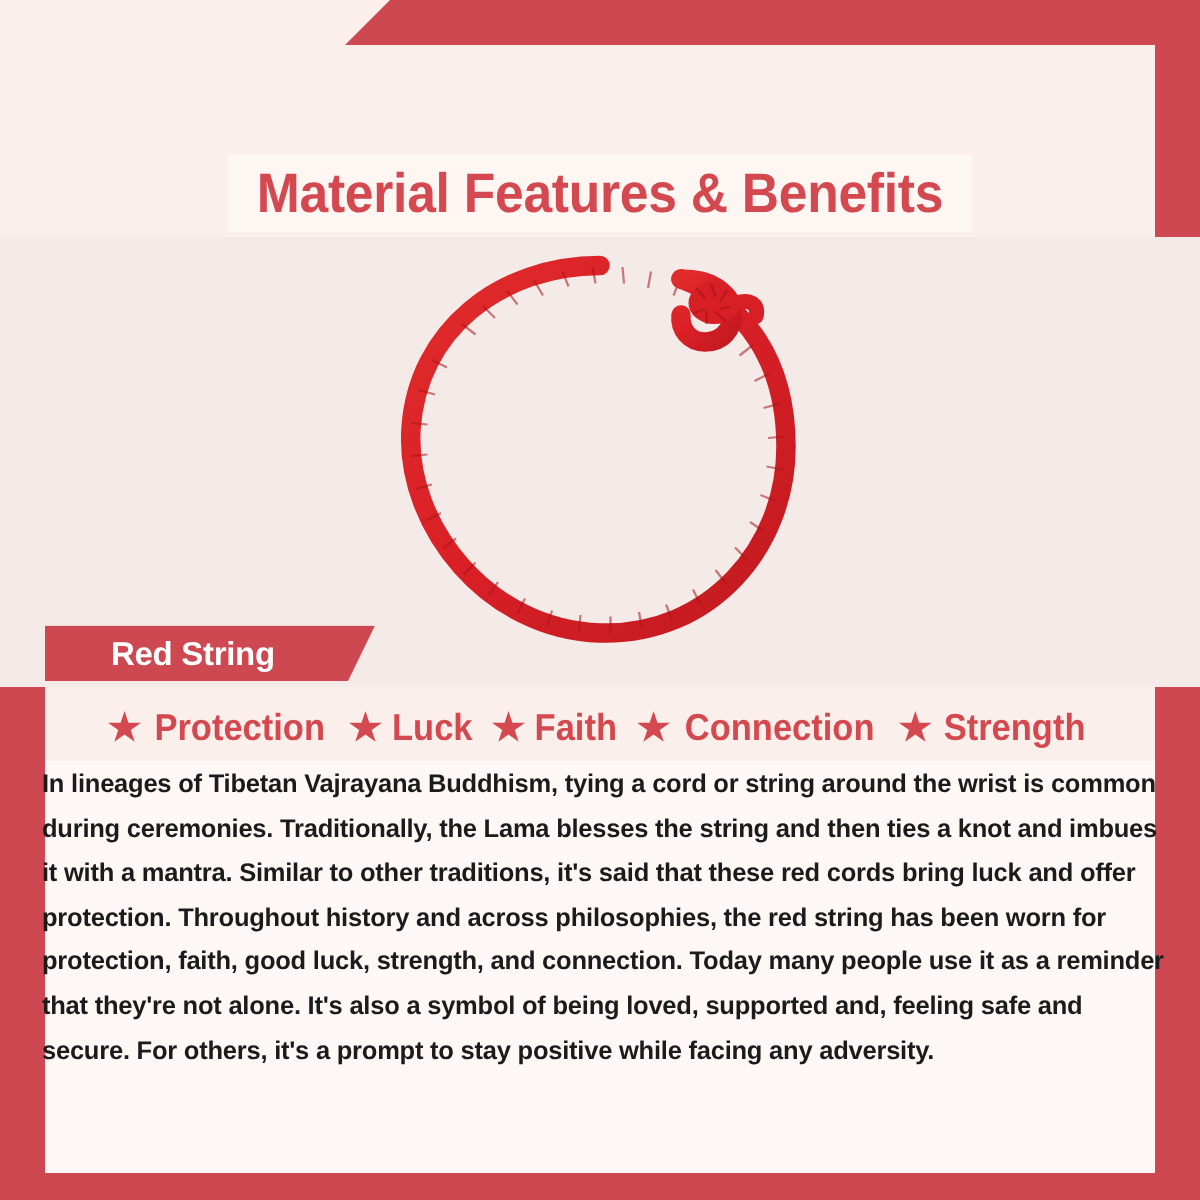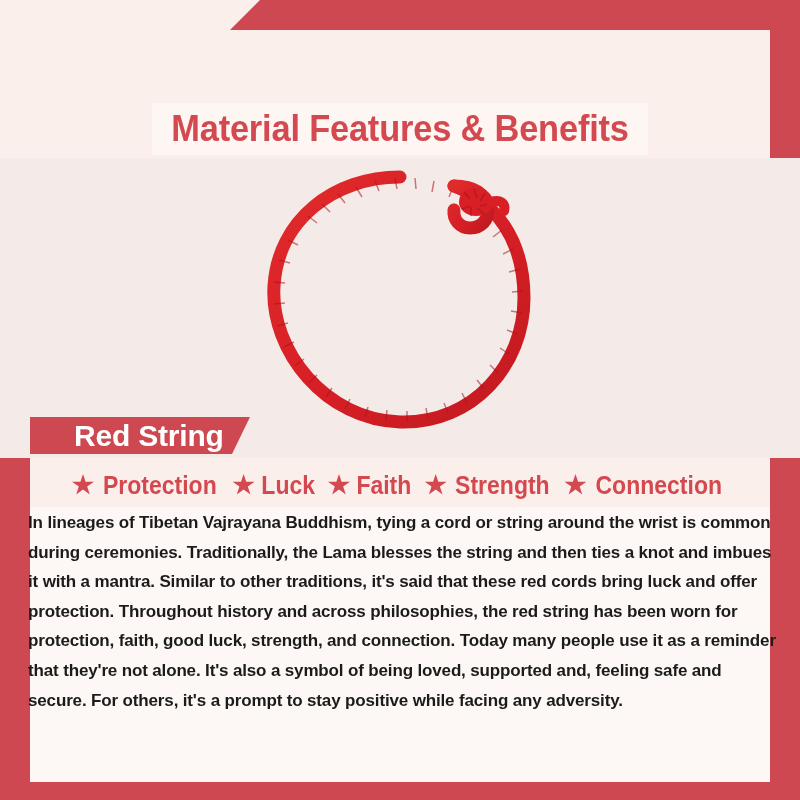"Red String" .label-banner-text { font-size: 30px -> 22px }
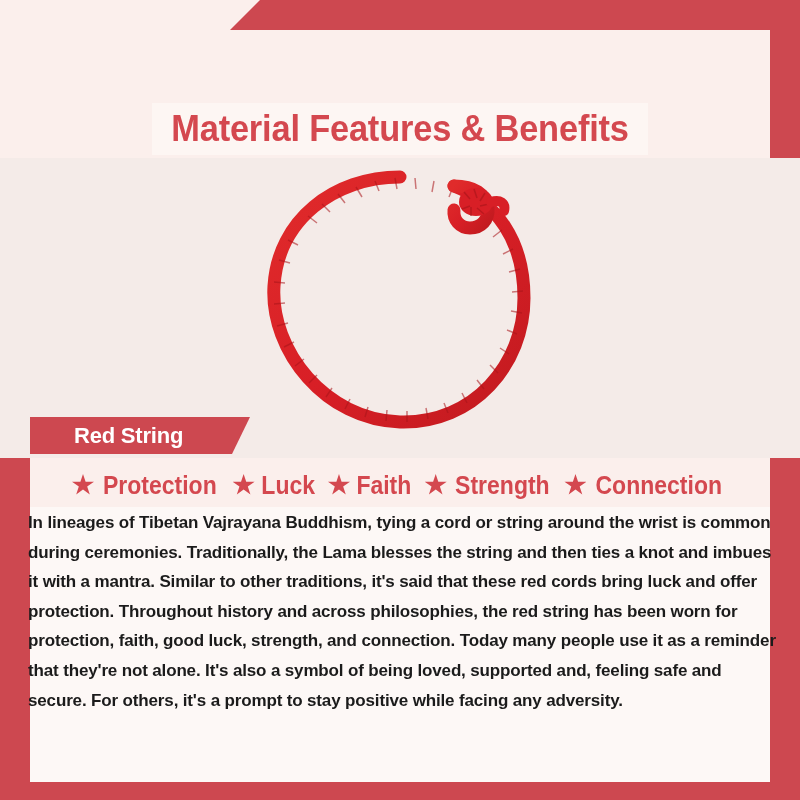"Strength" div.benefit { order: before "Connection" -> after "Connection" }
